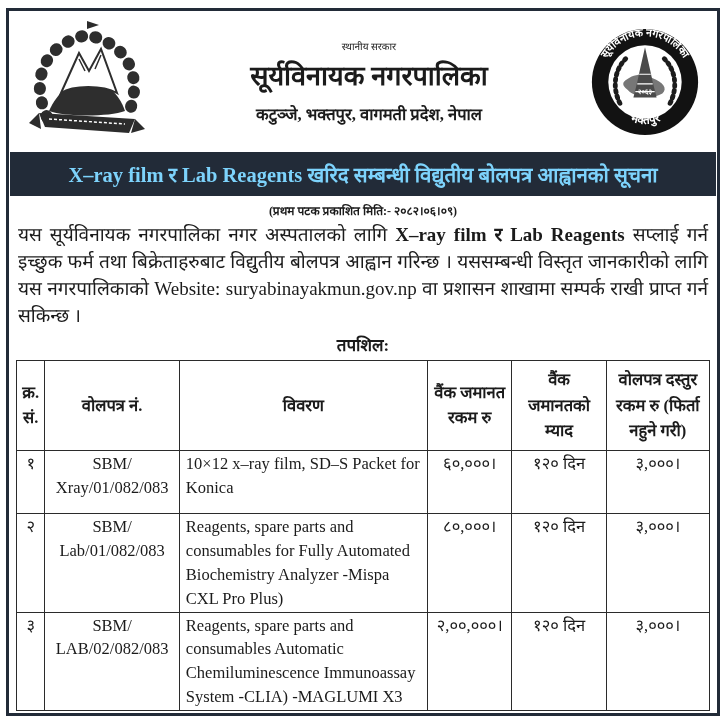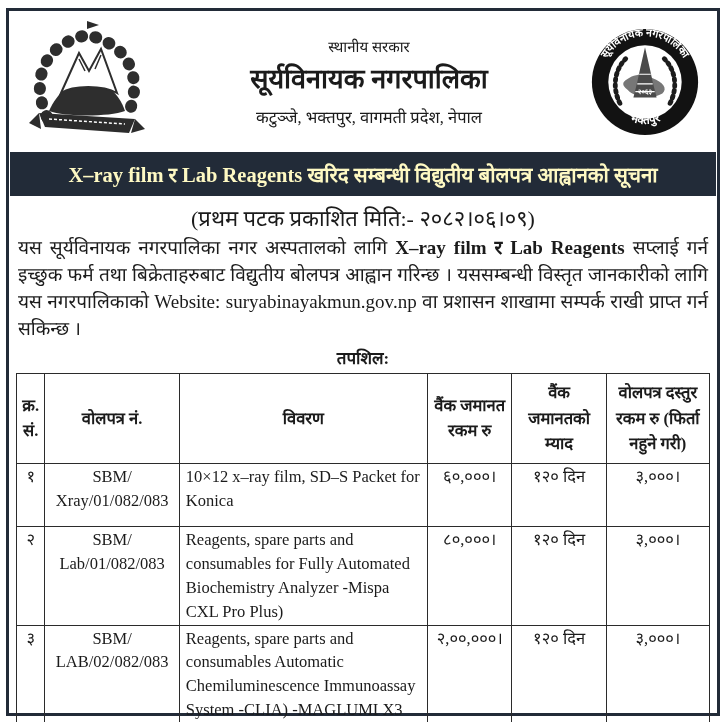"स्थानीय सरकार" .gov-label { font-size: 15px -> 10px }
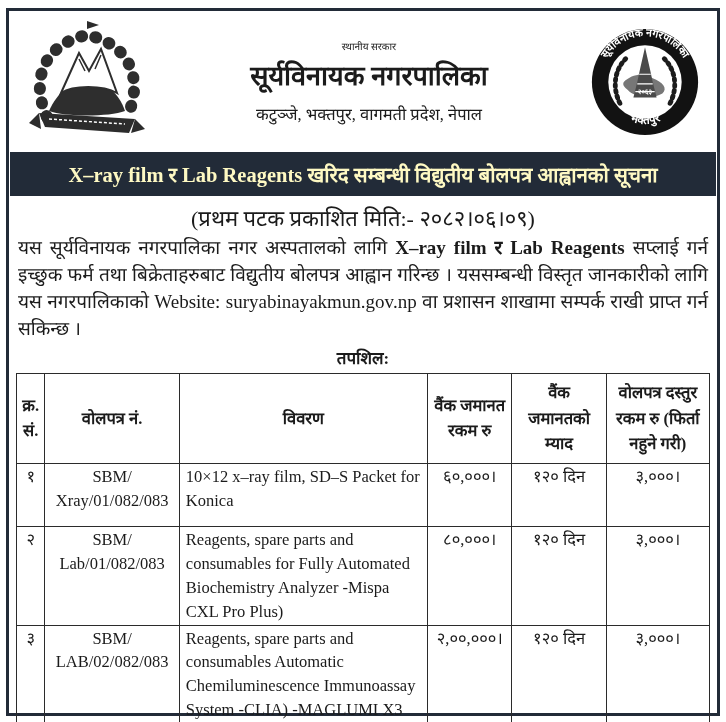"कटुञ्जे, भक्तपुर, वागमती प्रदेश, नेपाल" .address { font-weight: normal -> bold }
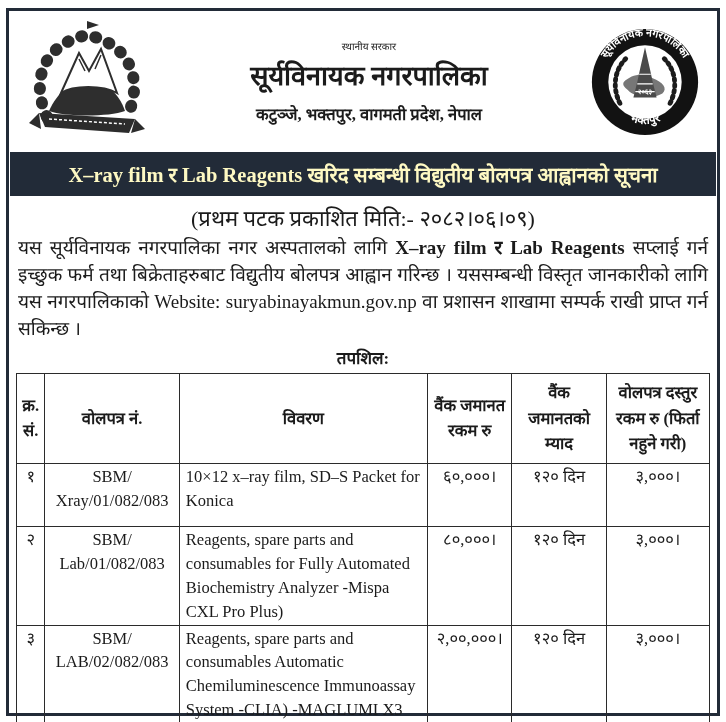"X–ray film र Lab Reagents खरिद" .title-bar { color: #fef9c3 -> #7dd3fc }
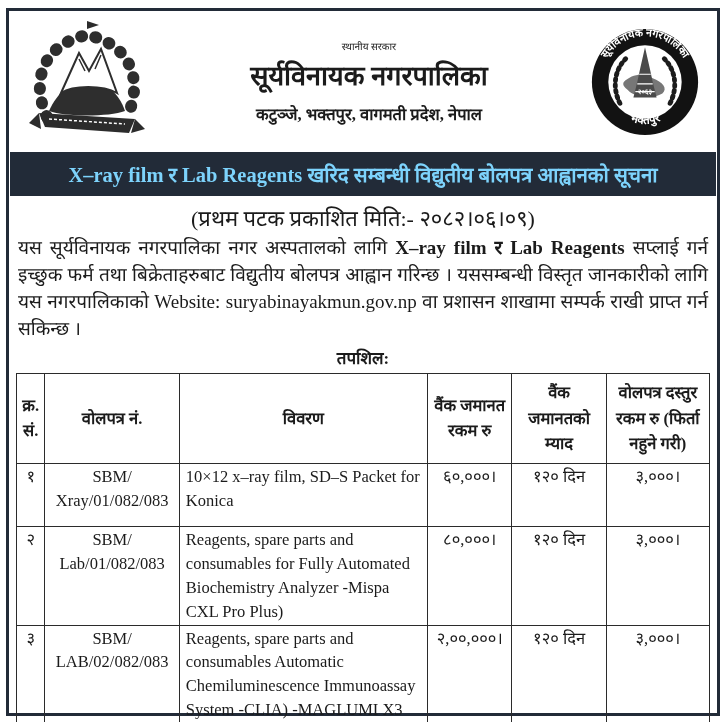"(प्रथम पटक प्रकाशित मिति:- २०८२।०६।०९)" .date-line { font-size: 22px -> 12px; font-weight: normal -> bold }
